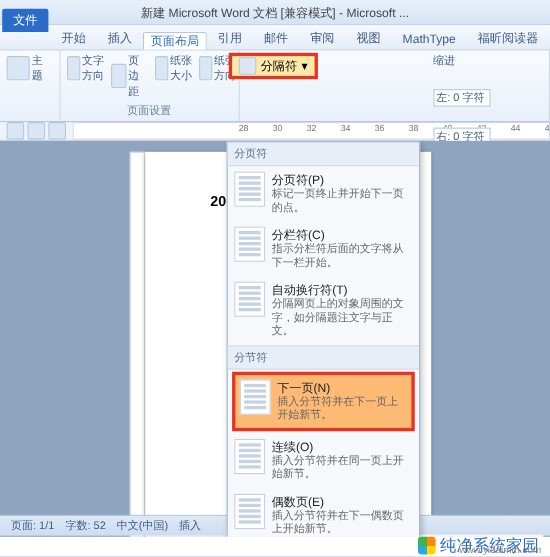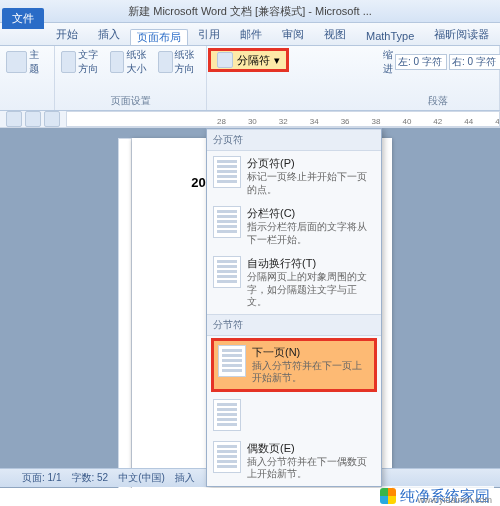"页边距" div.rbtn { html: none -> <div> <div></div> <span>页边距</span> </div> }
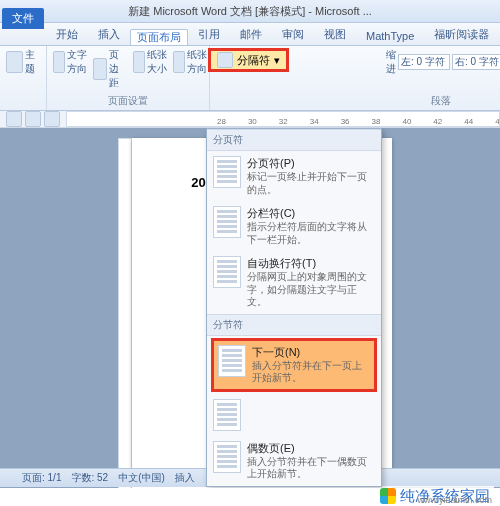"缩进" .small-stack { flex-direction: none -> column; gap: 2px -> 19px }
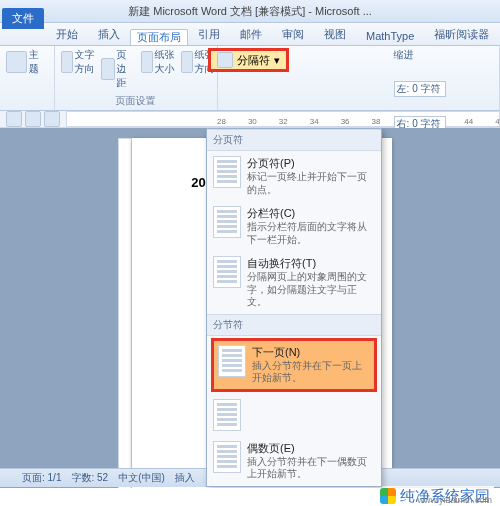"28" .hruler { align-items: flex-end -> flex-start }
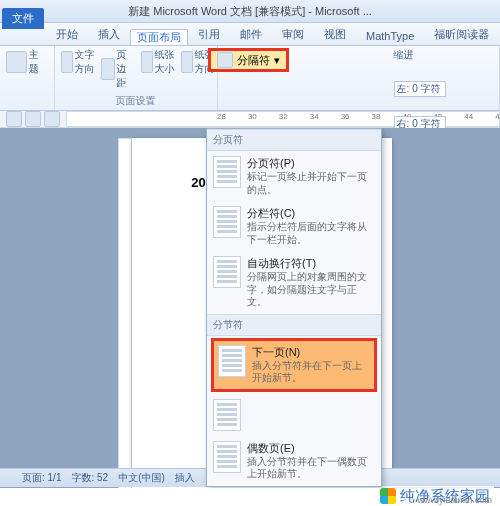"连续(O)" div.dd-txt { html: none -> <div> <div>连续(O)</div> <div>插入分节符并在同一页上开始新节。</div> </div> }
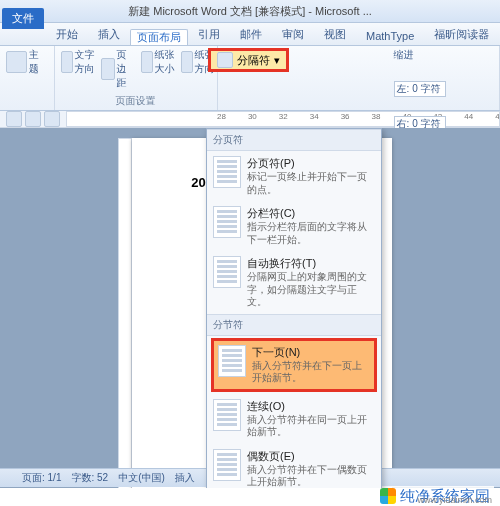"页面: 1/1" .statusbar { padding: 0 22px -> 0 10px }
